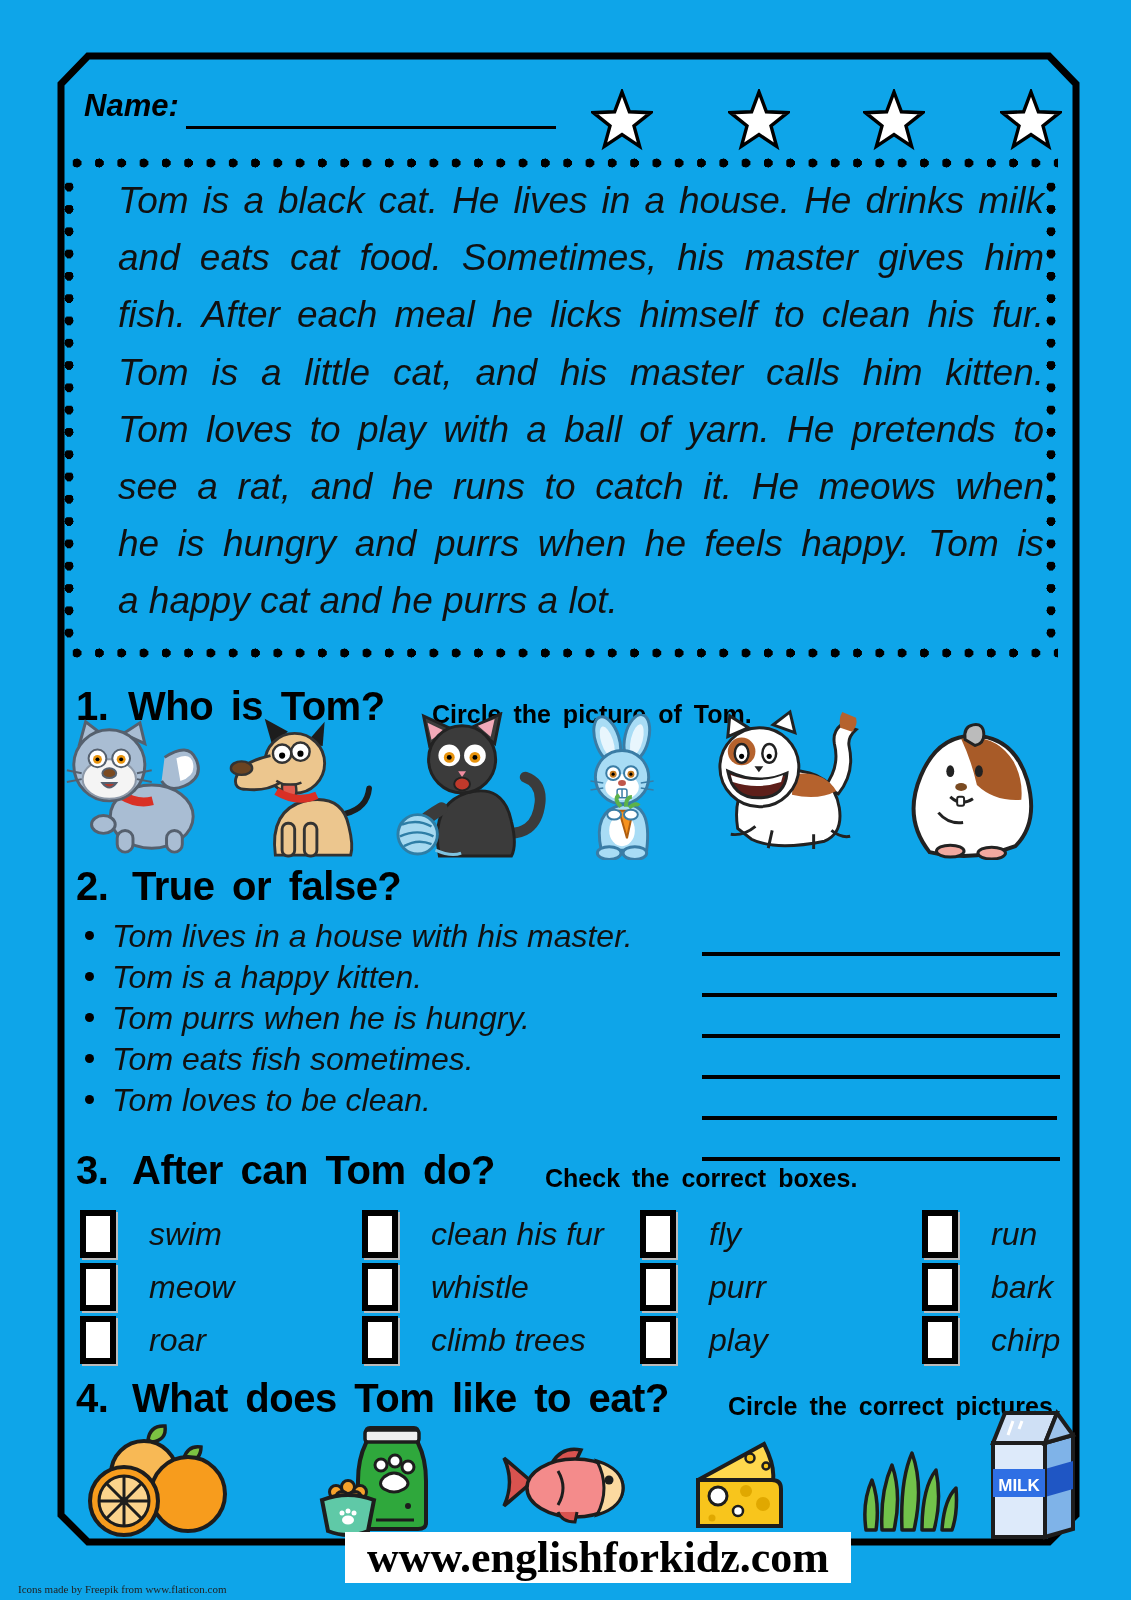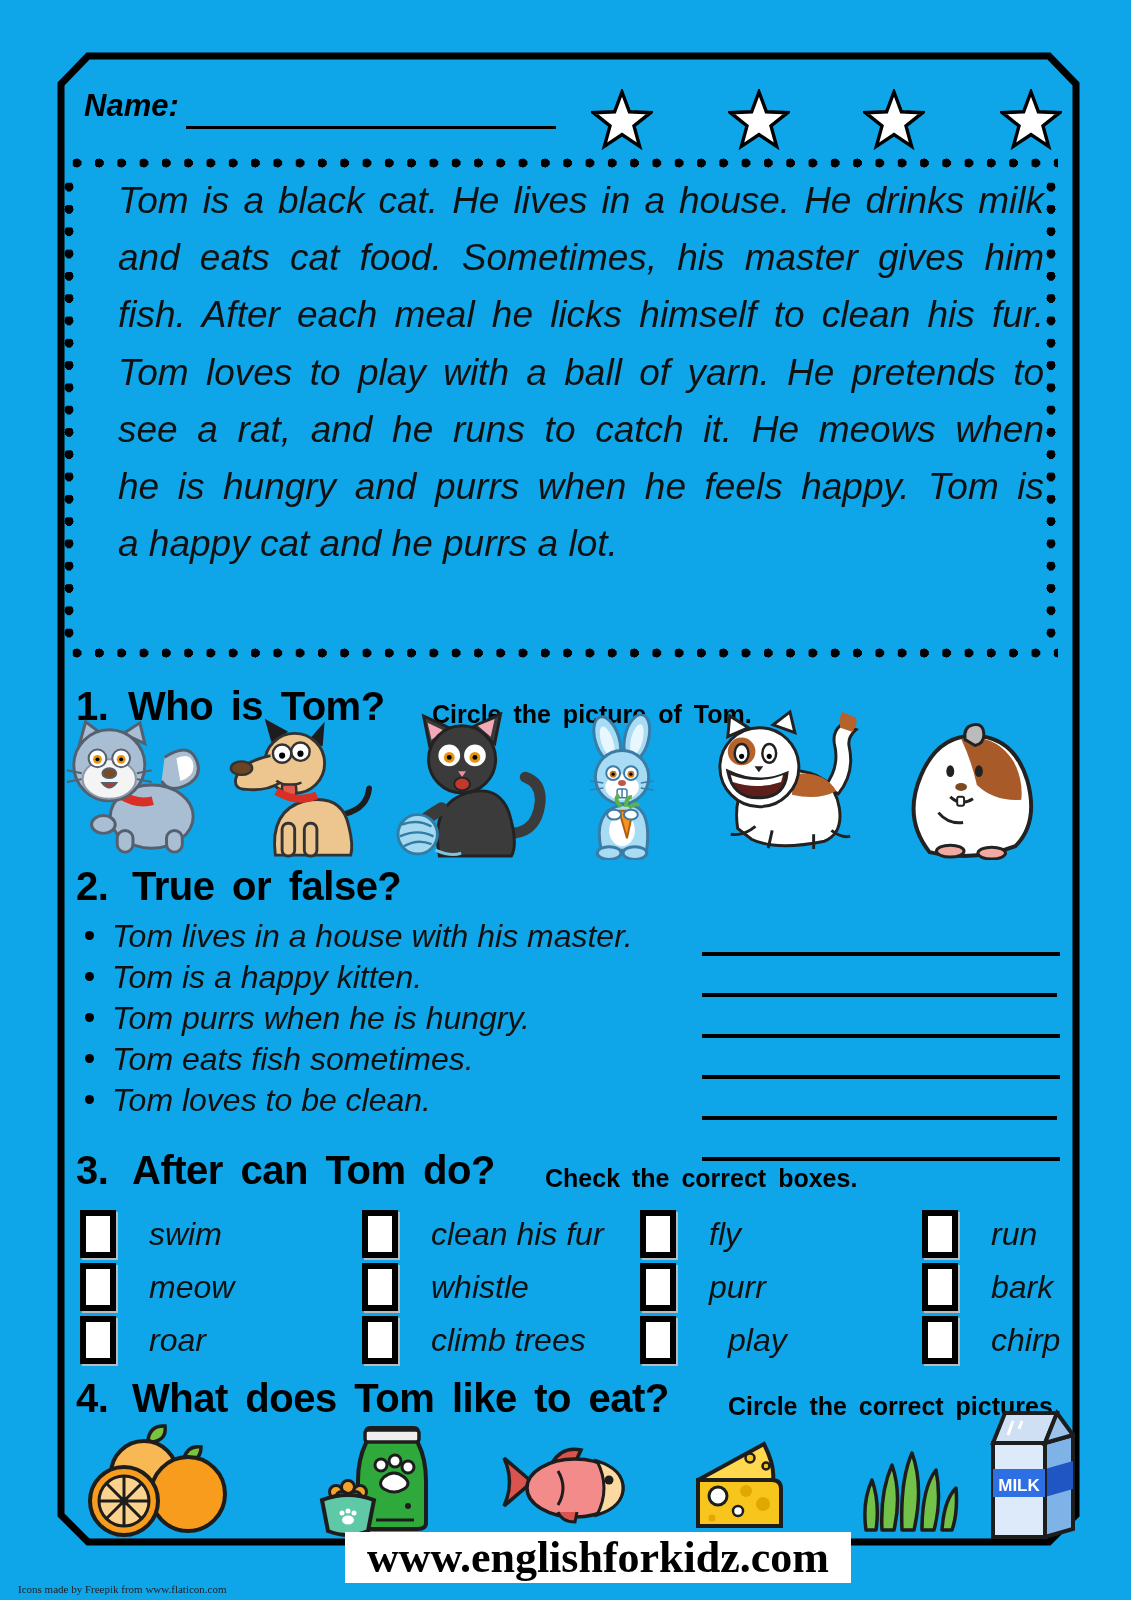"Tom is a little cat," div.pline { html: none -> <div>Tom is a little cat, and his master calls him kitten.</div> }
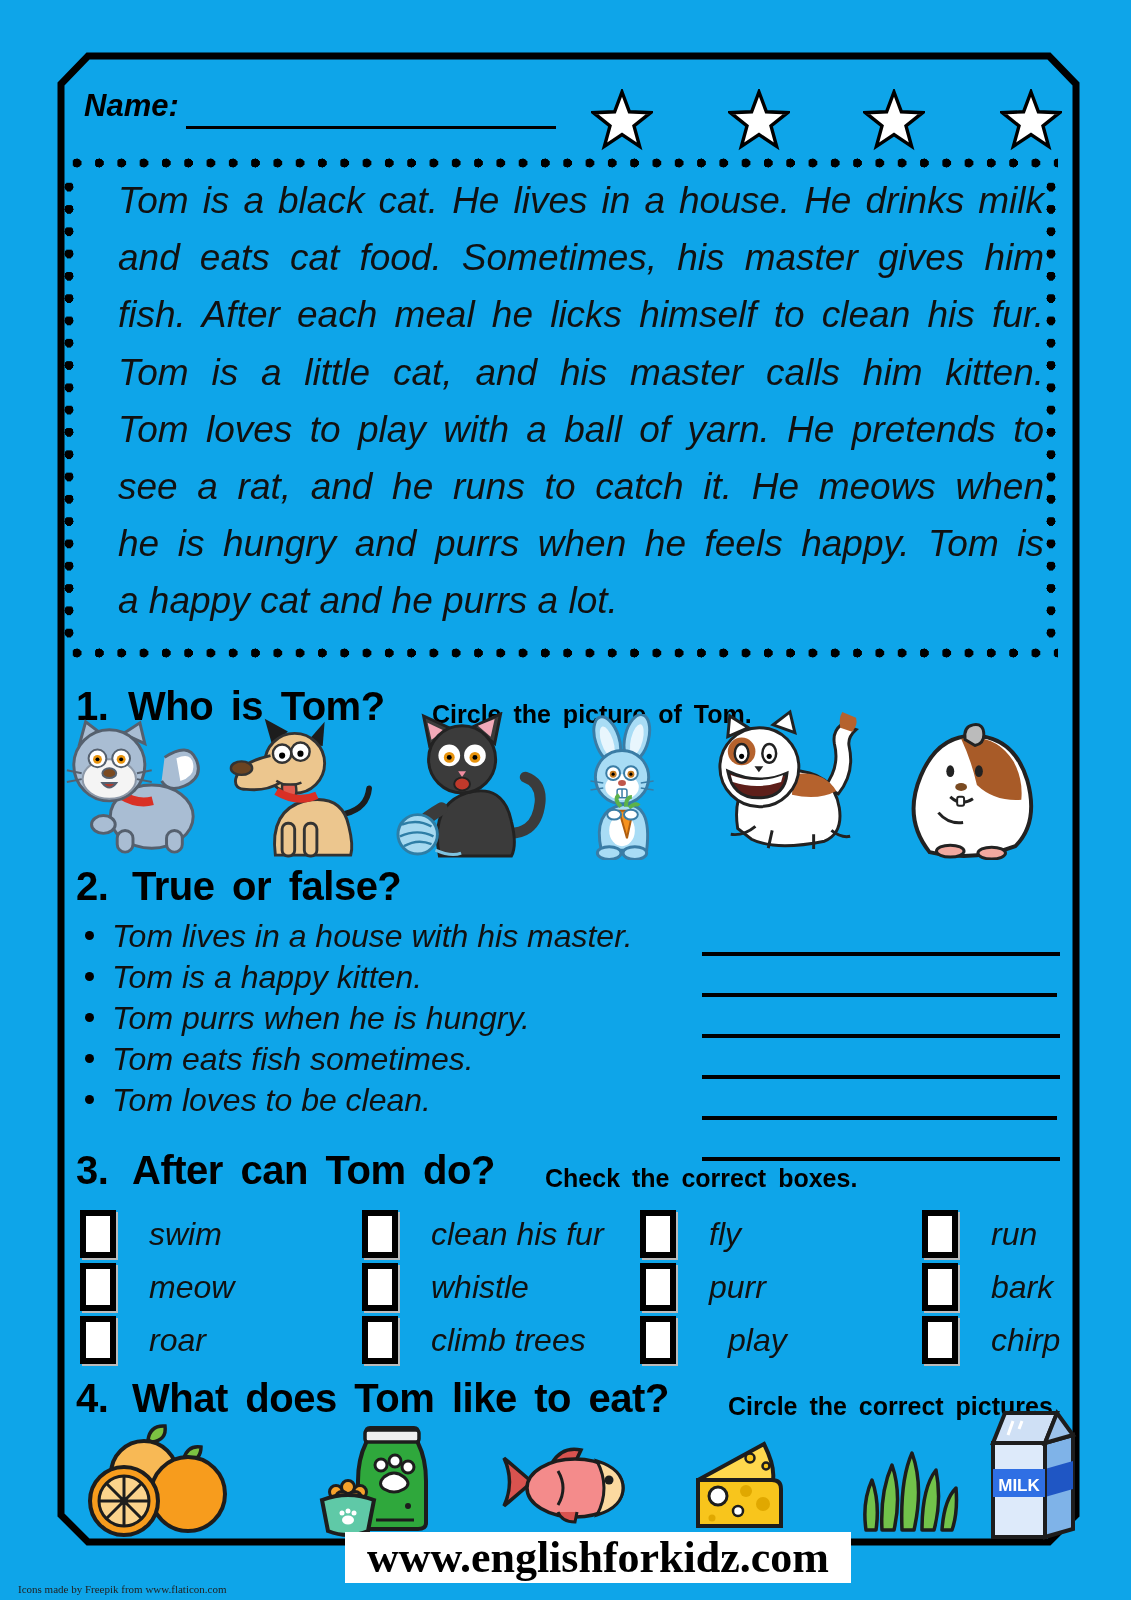"play" div.abs { gap: 19px -> none }
